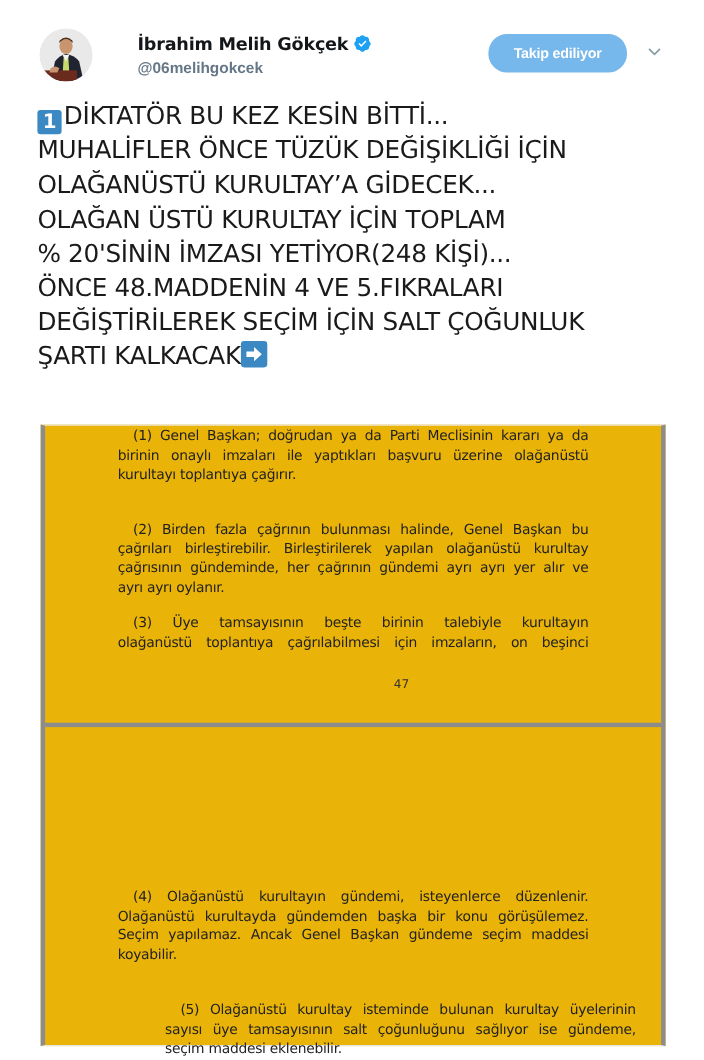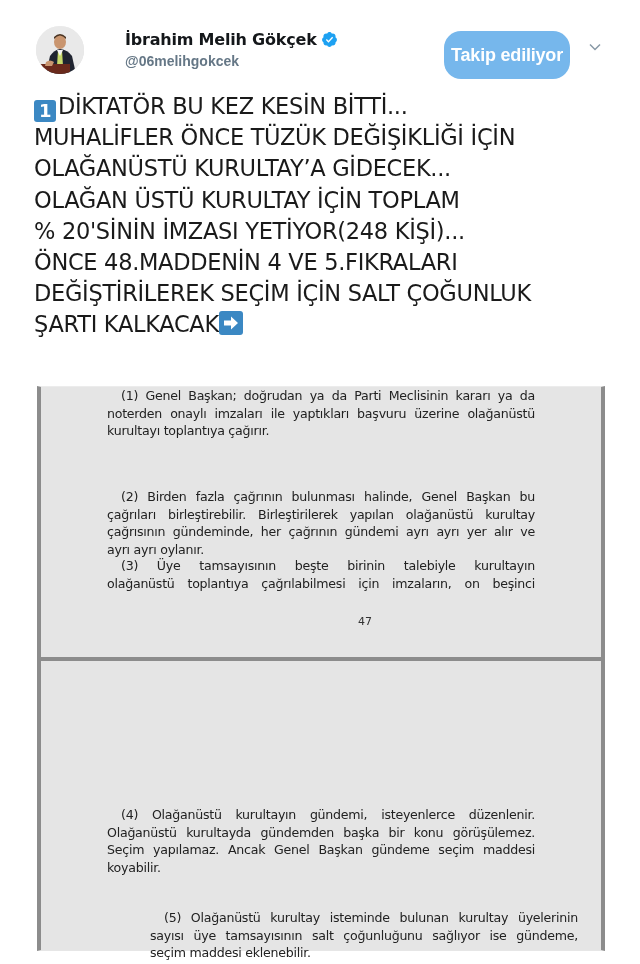"Takip ediliyor" .follow-btn { font-size: 18px -> 13px; height: 48px -> 35px }
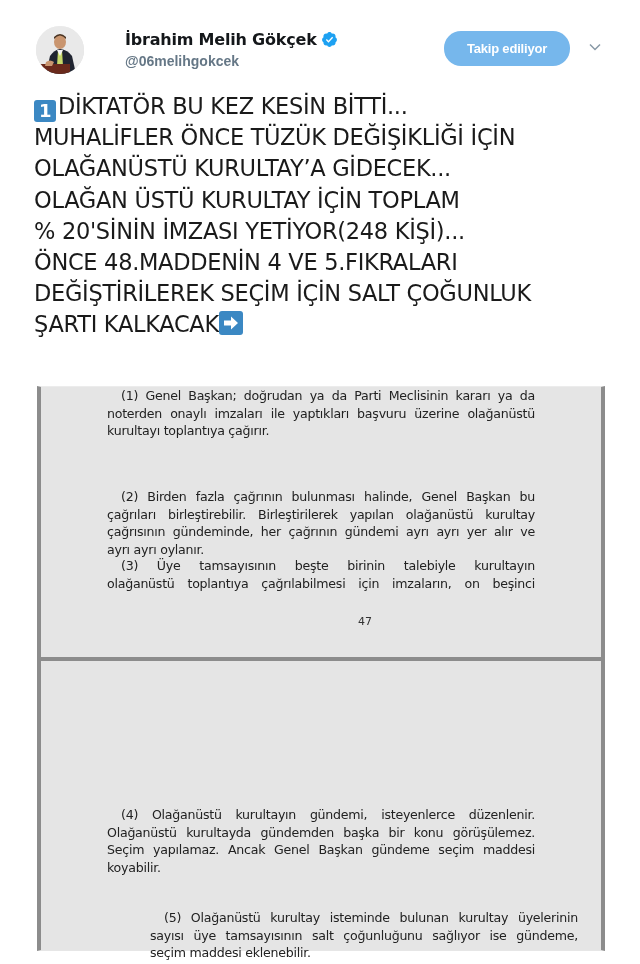"(1) Genel Başkan; doğrudan ya" .doc-frame { background: #e5e5e5 -> #eab308 }
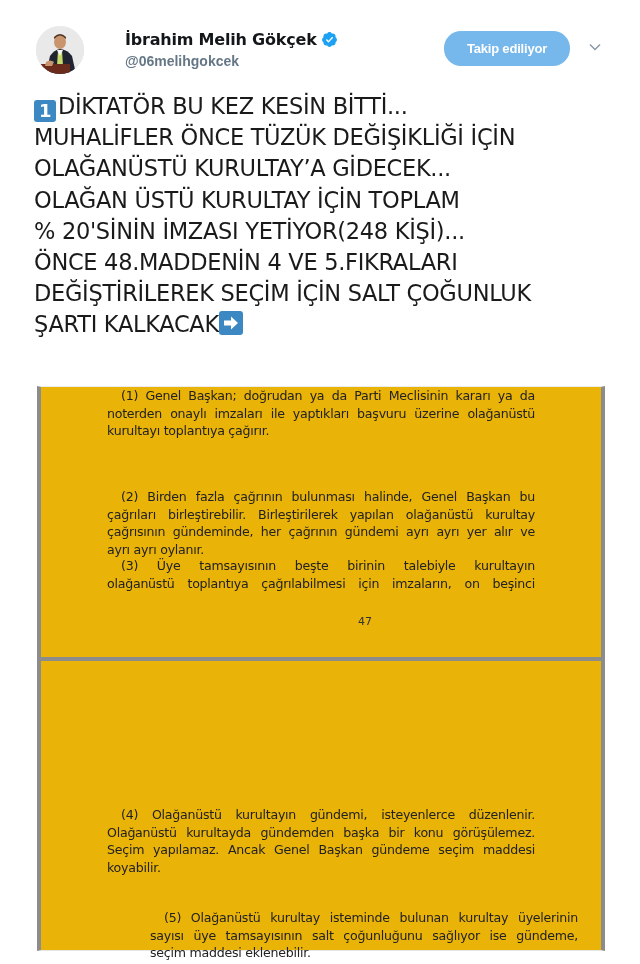"noterden onaylı imzaları ile yaptıkları" span.line { text: noterden -> birinin }
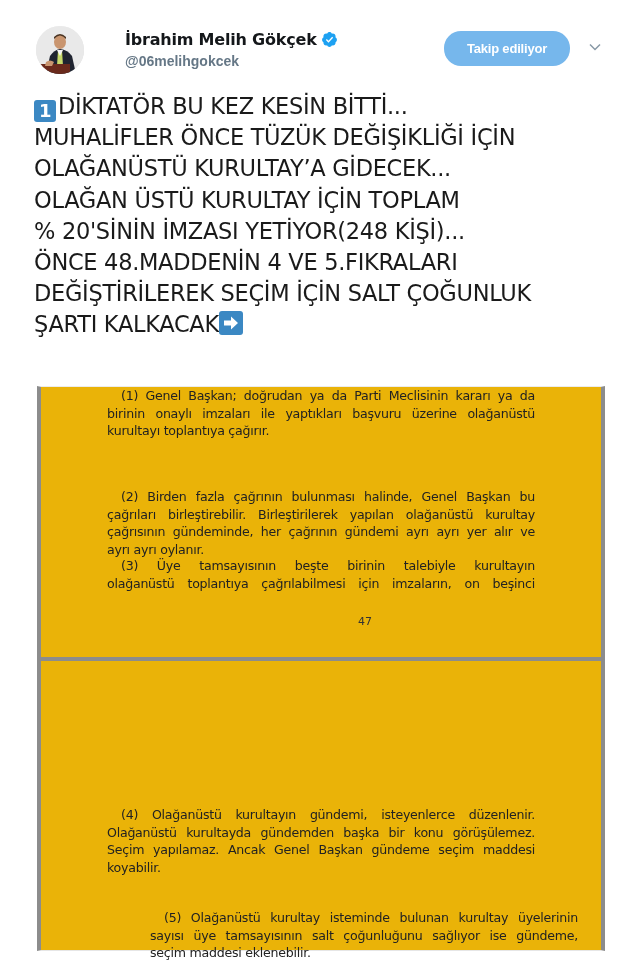"(2) Birden fazla çağrının bulunması" span.line { margin-top: 16px -> none }
